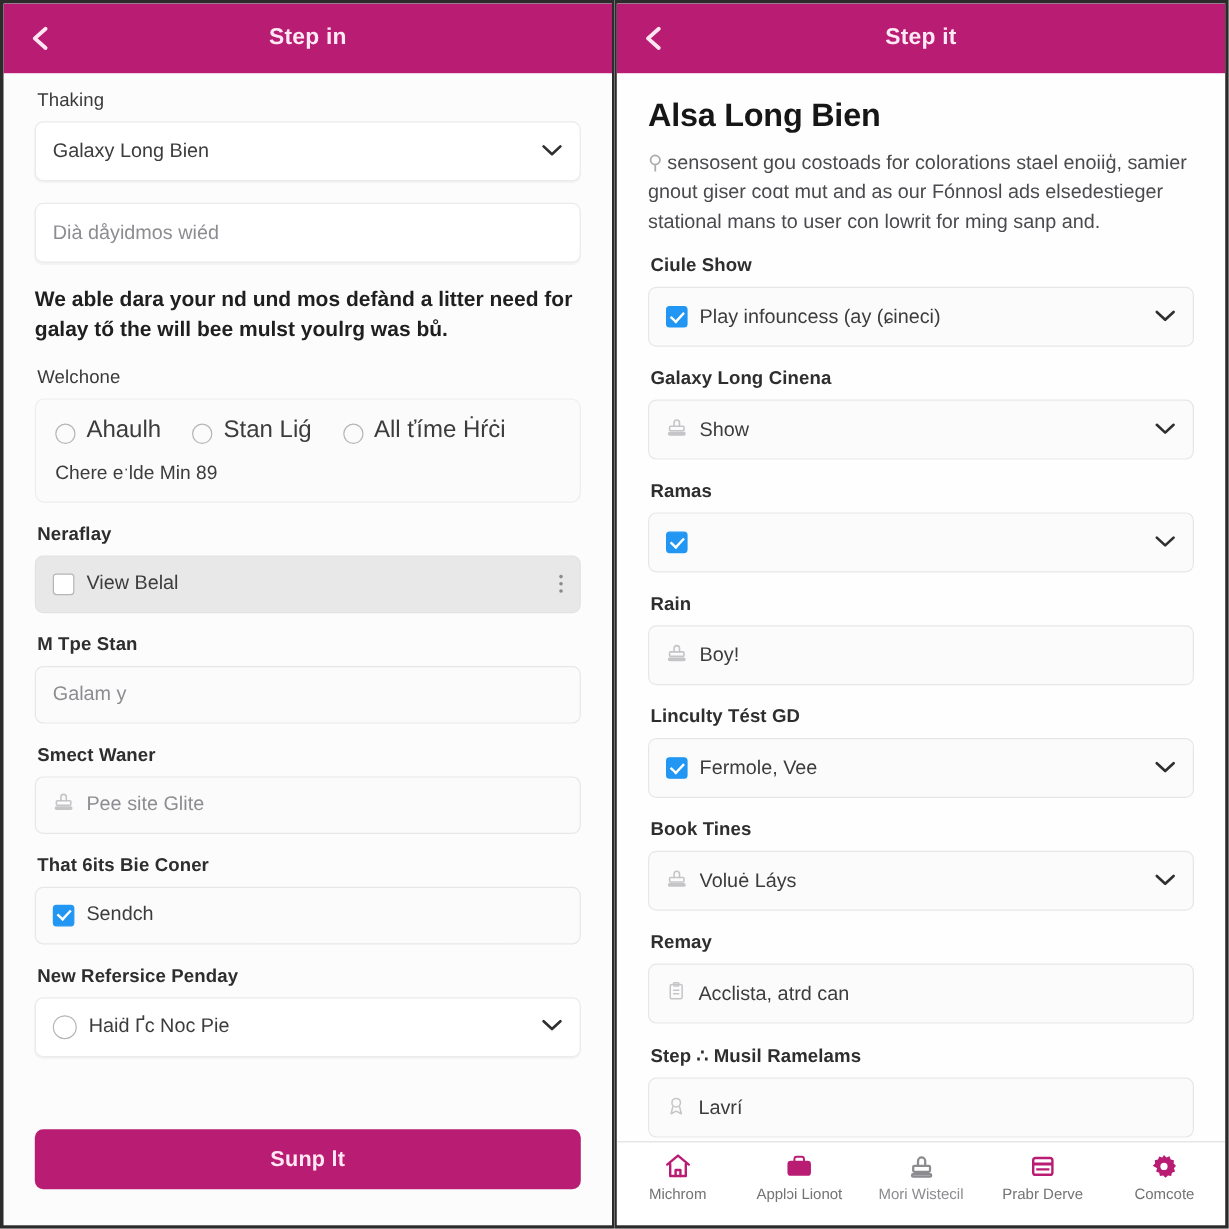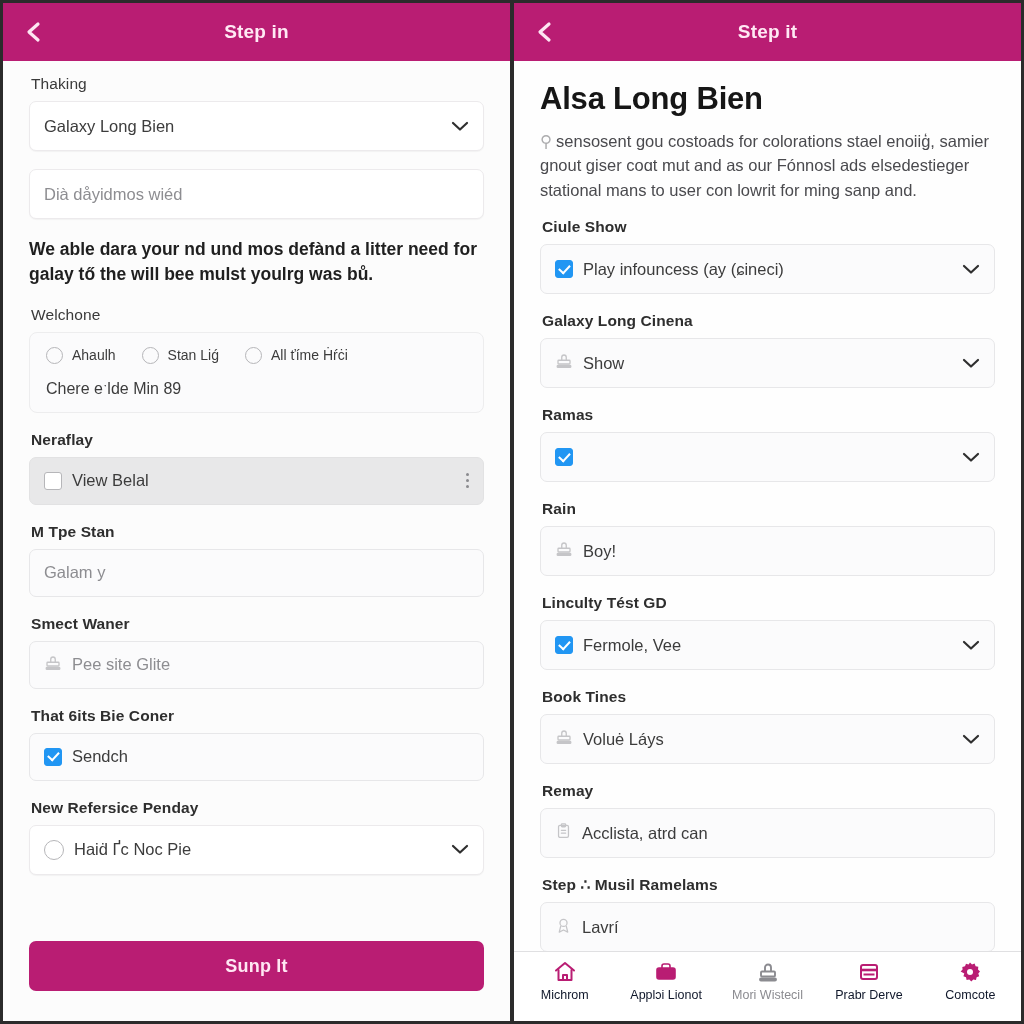"Alsa Long Bien" .page-title { font-size: 31px -> 27px }
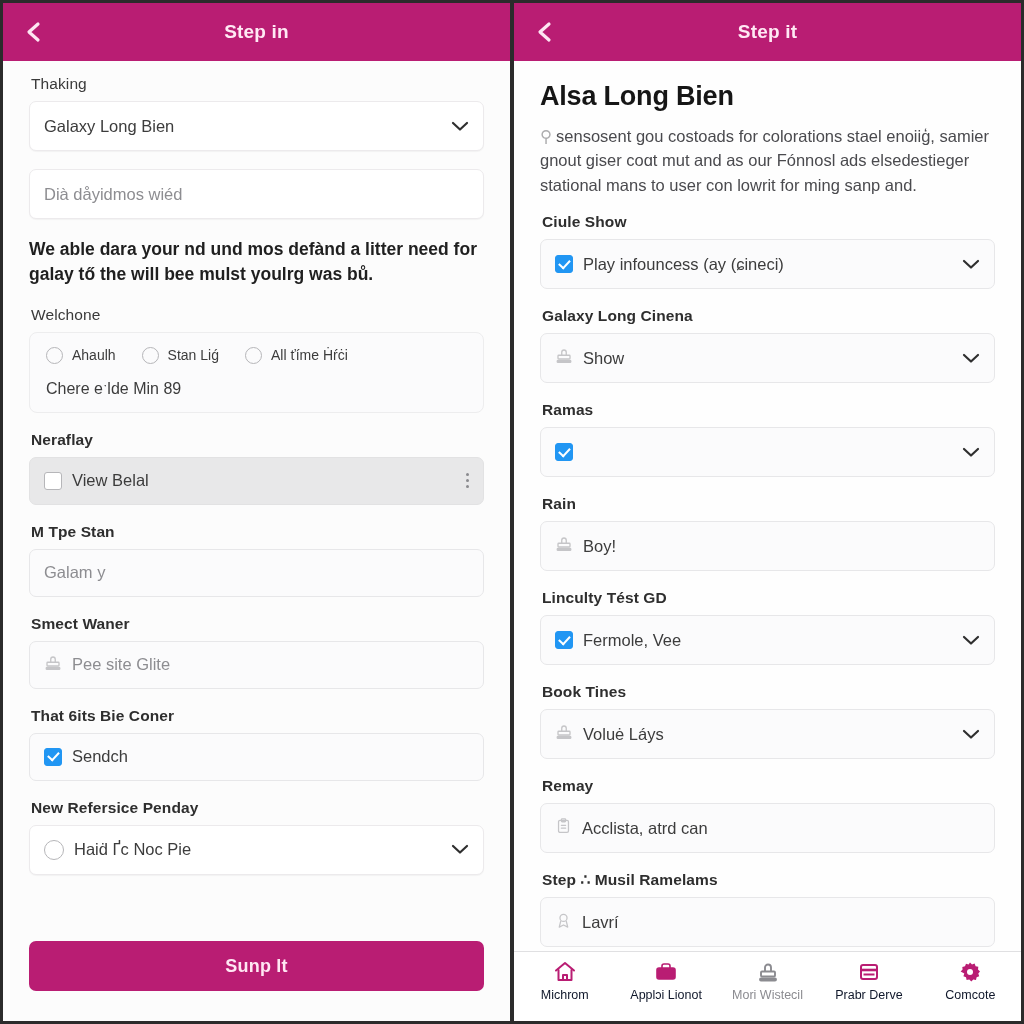"Ahaulh" .radio-opt { align-items: flex-start -> flex-end; font-size: 14px -> 20px }
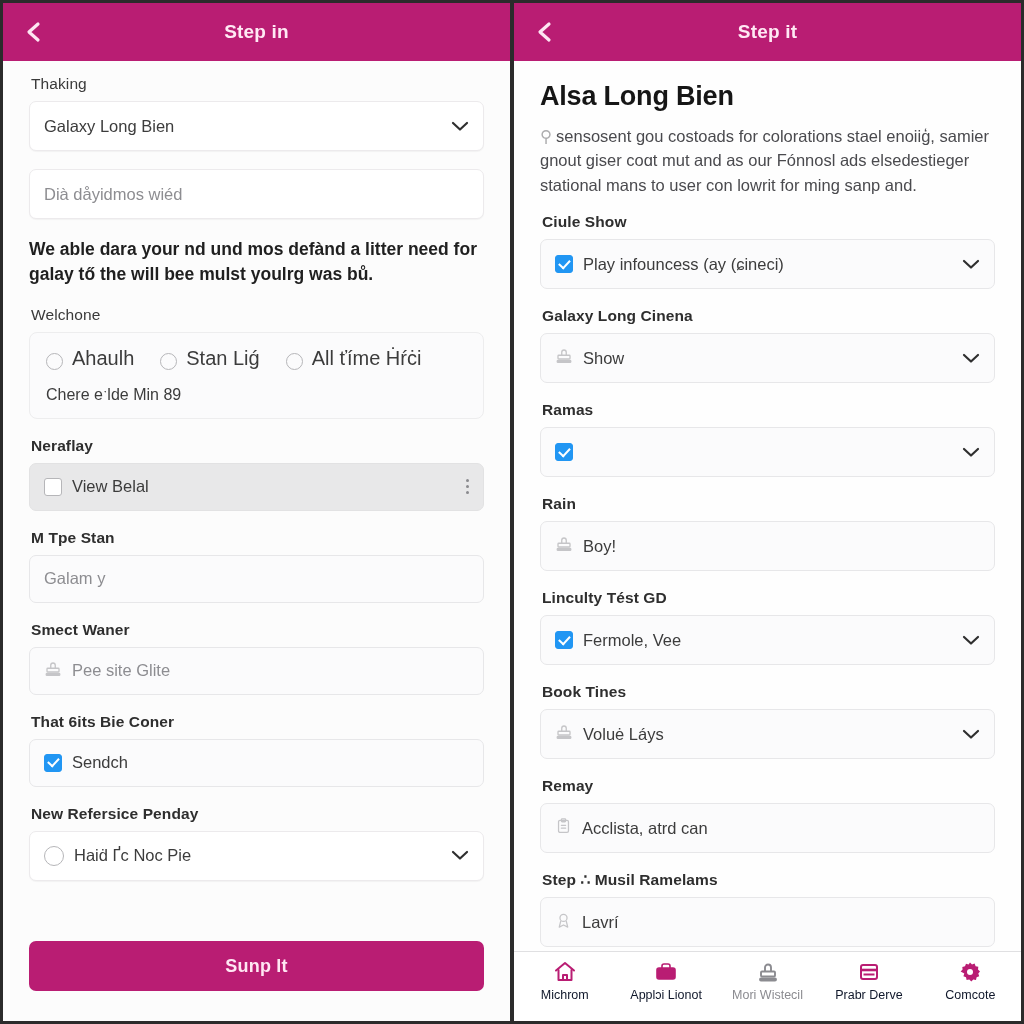"Michrom" .tab .tab-label { color: #0f172a -> #737373 }
